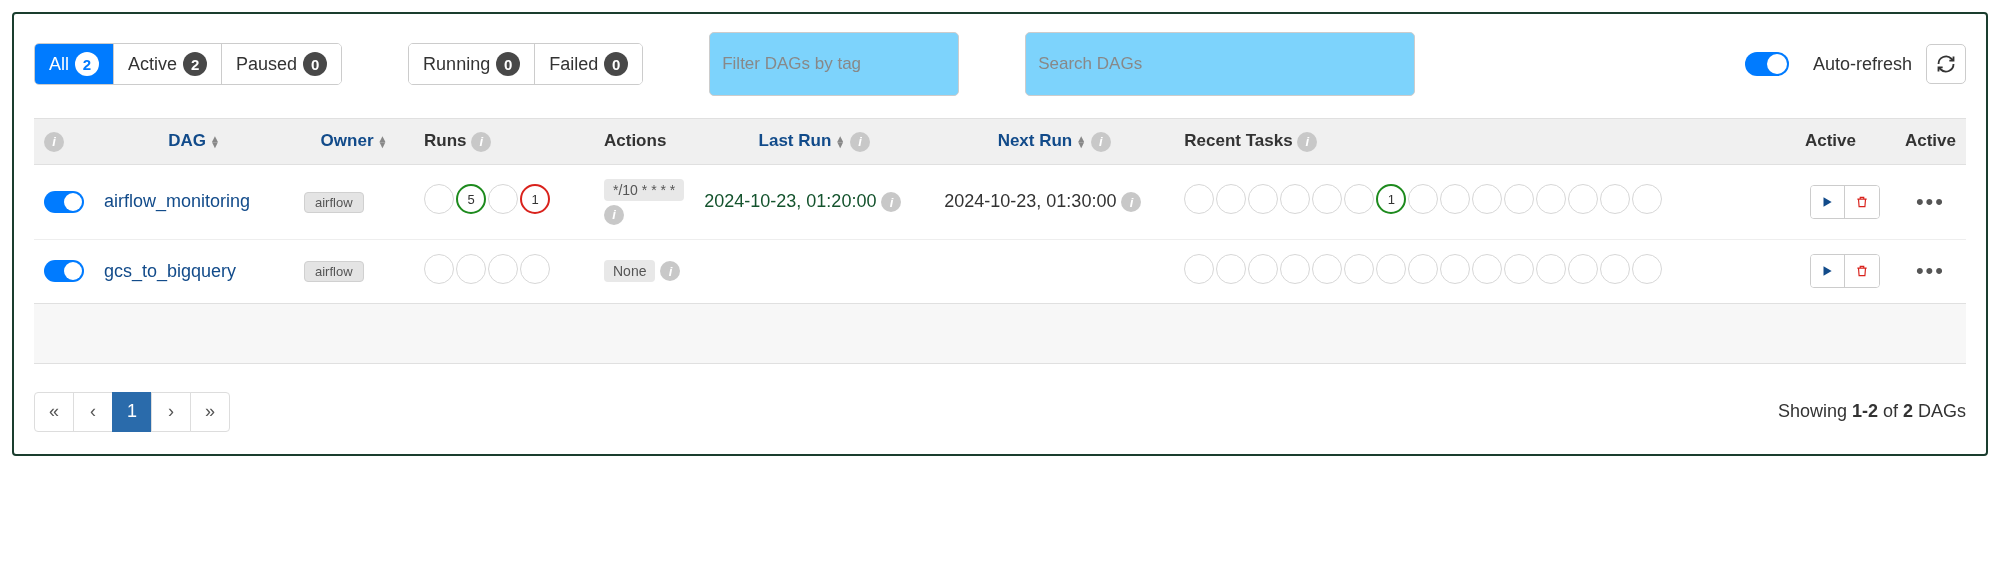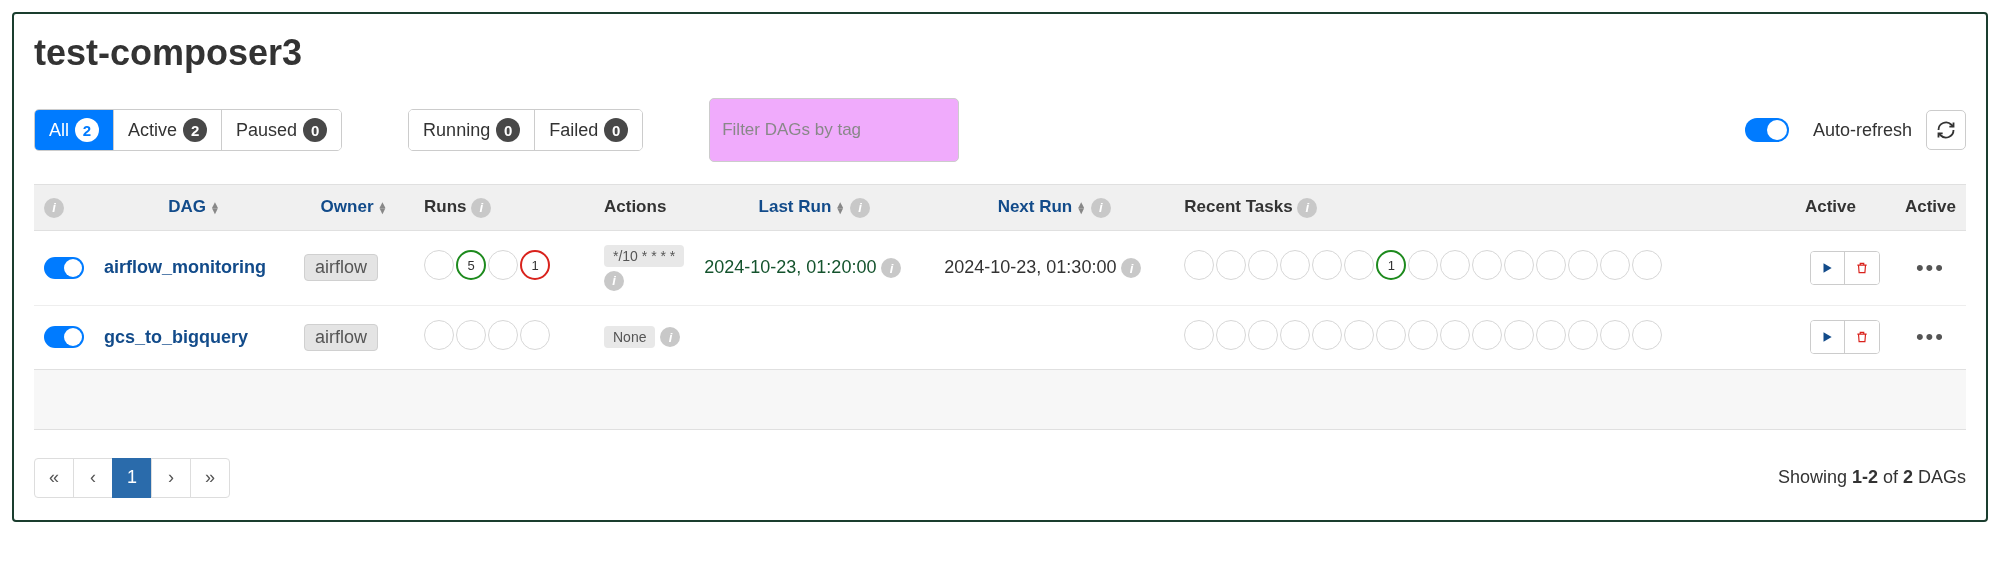"test-composer3" h1.page-title { html: <h1>test-composer3</h1> -> none }
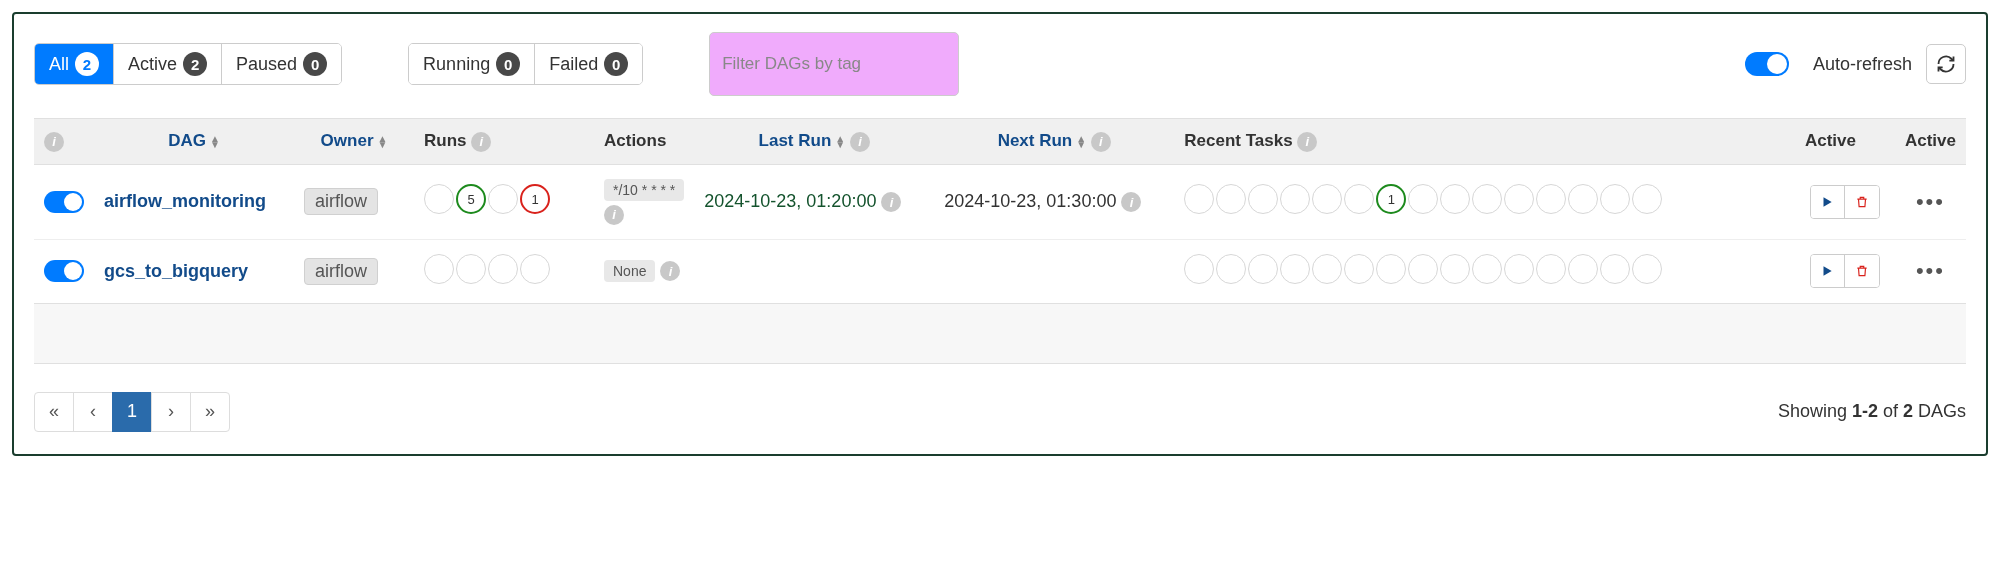"Filter DAGs by tag" .text-input { background: #f0abfc -> #7dd3fc }
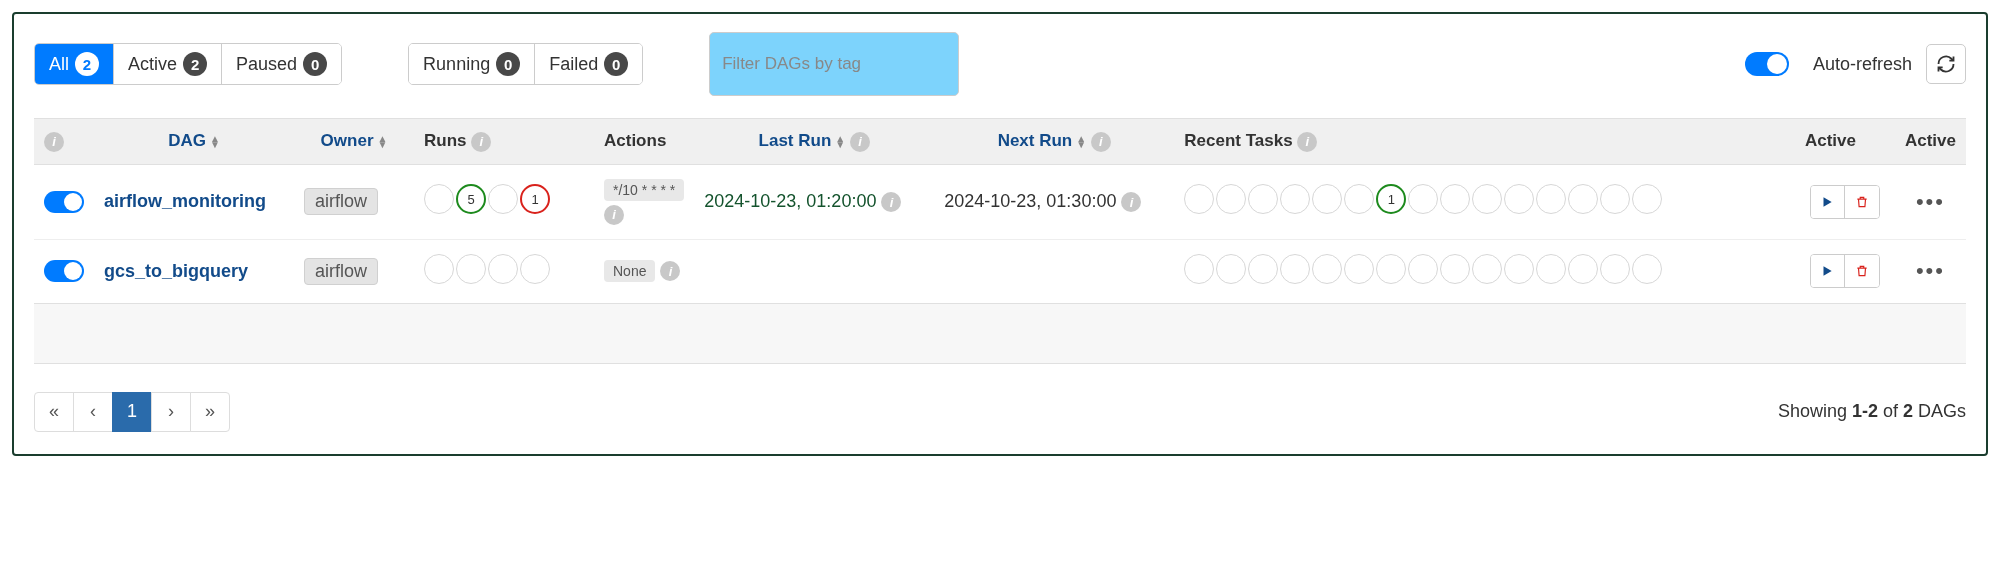"Search DAGs" input.text-input { html: none -> <input> }
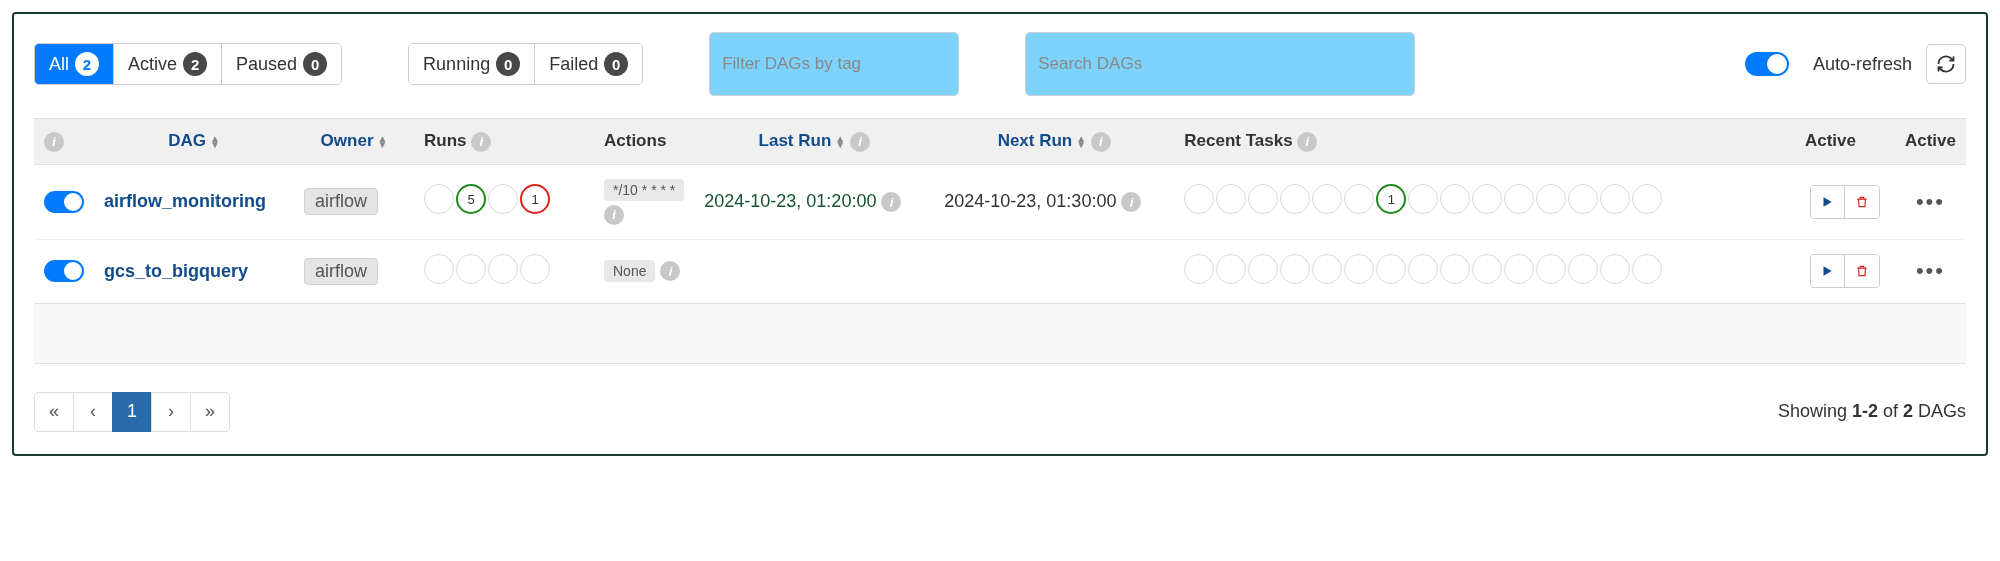"airflow_monitoring" .dag-link { font-weight: 700 -> 400 }
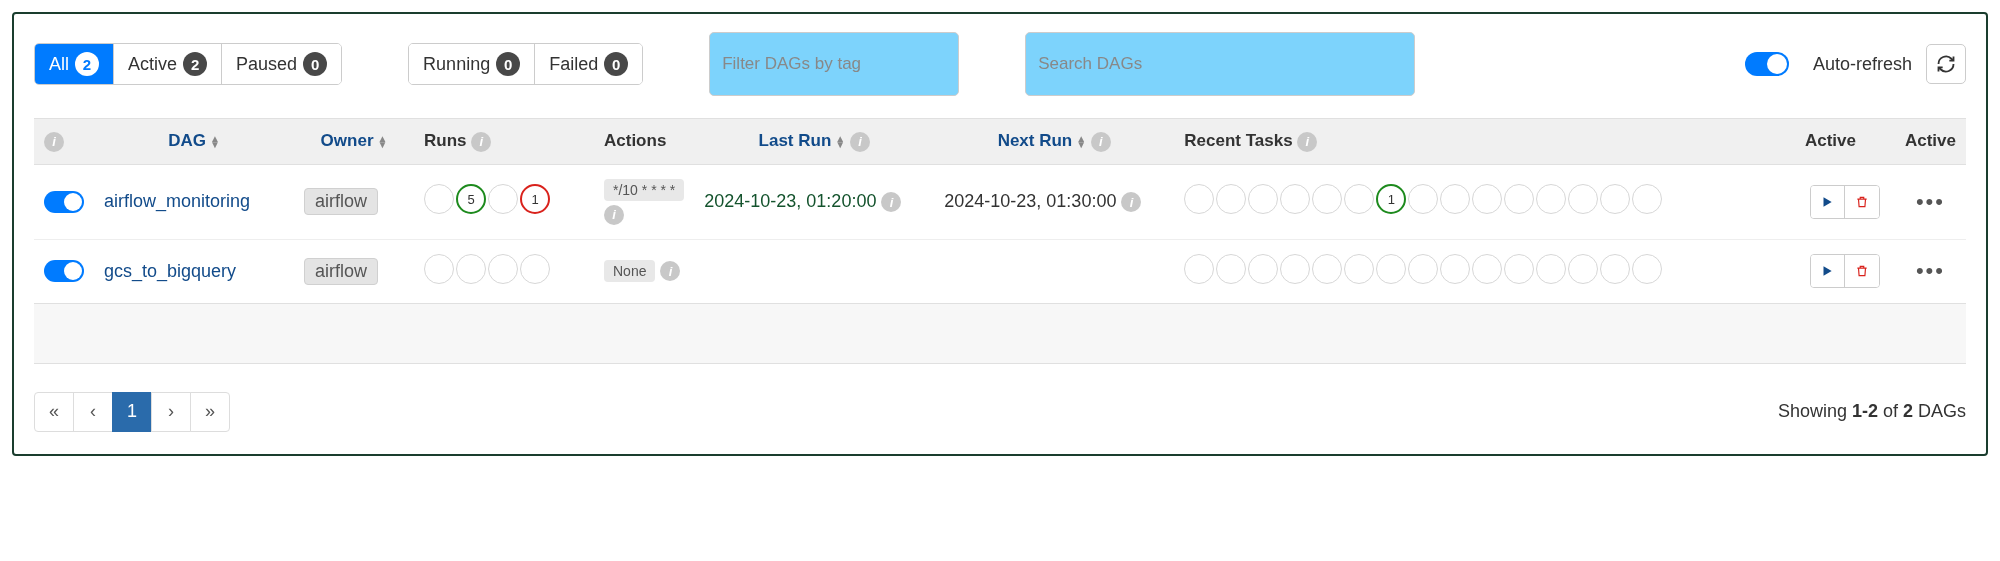"airflow" .tag-chip { font-size: 18px -> 13px }
